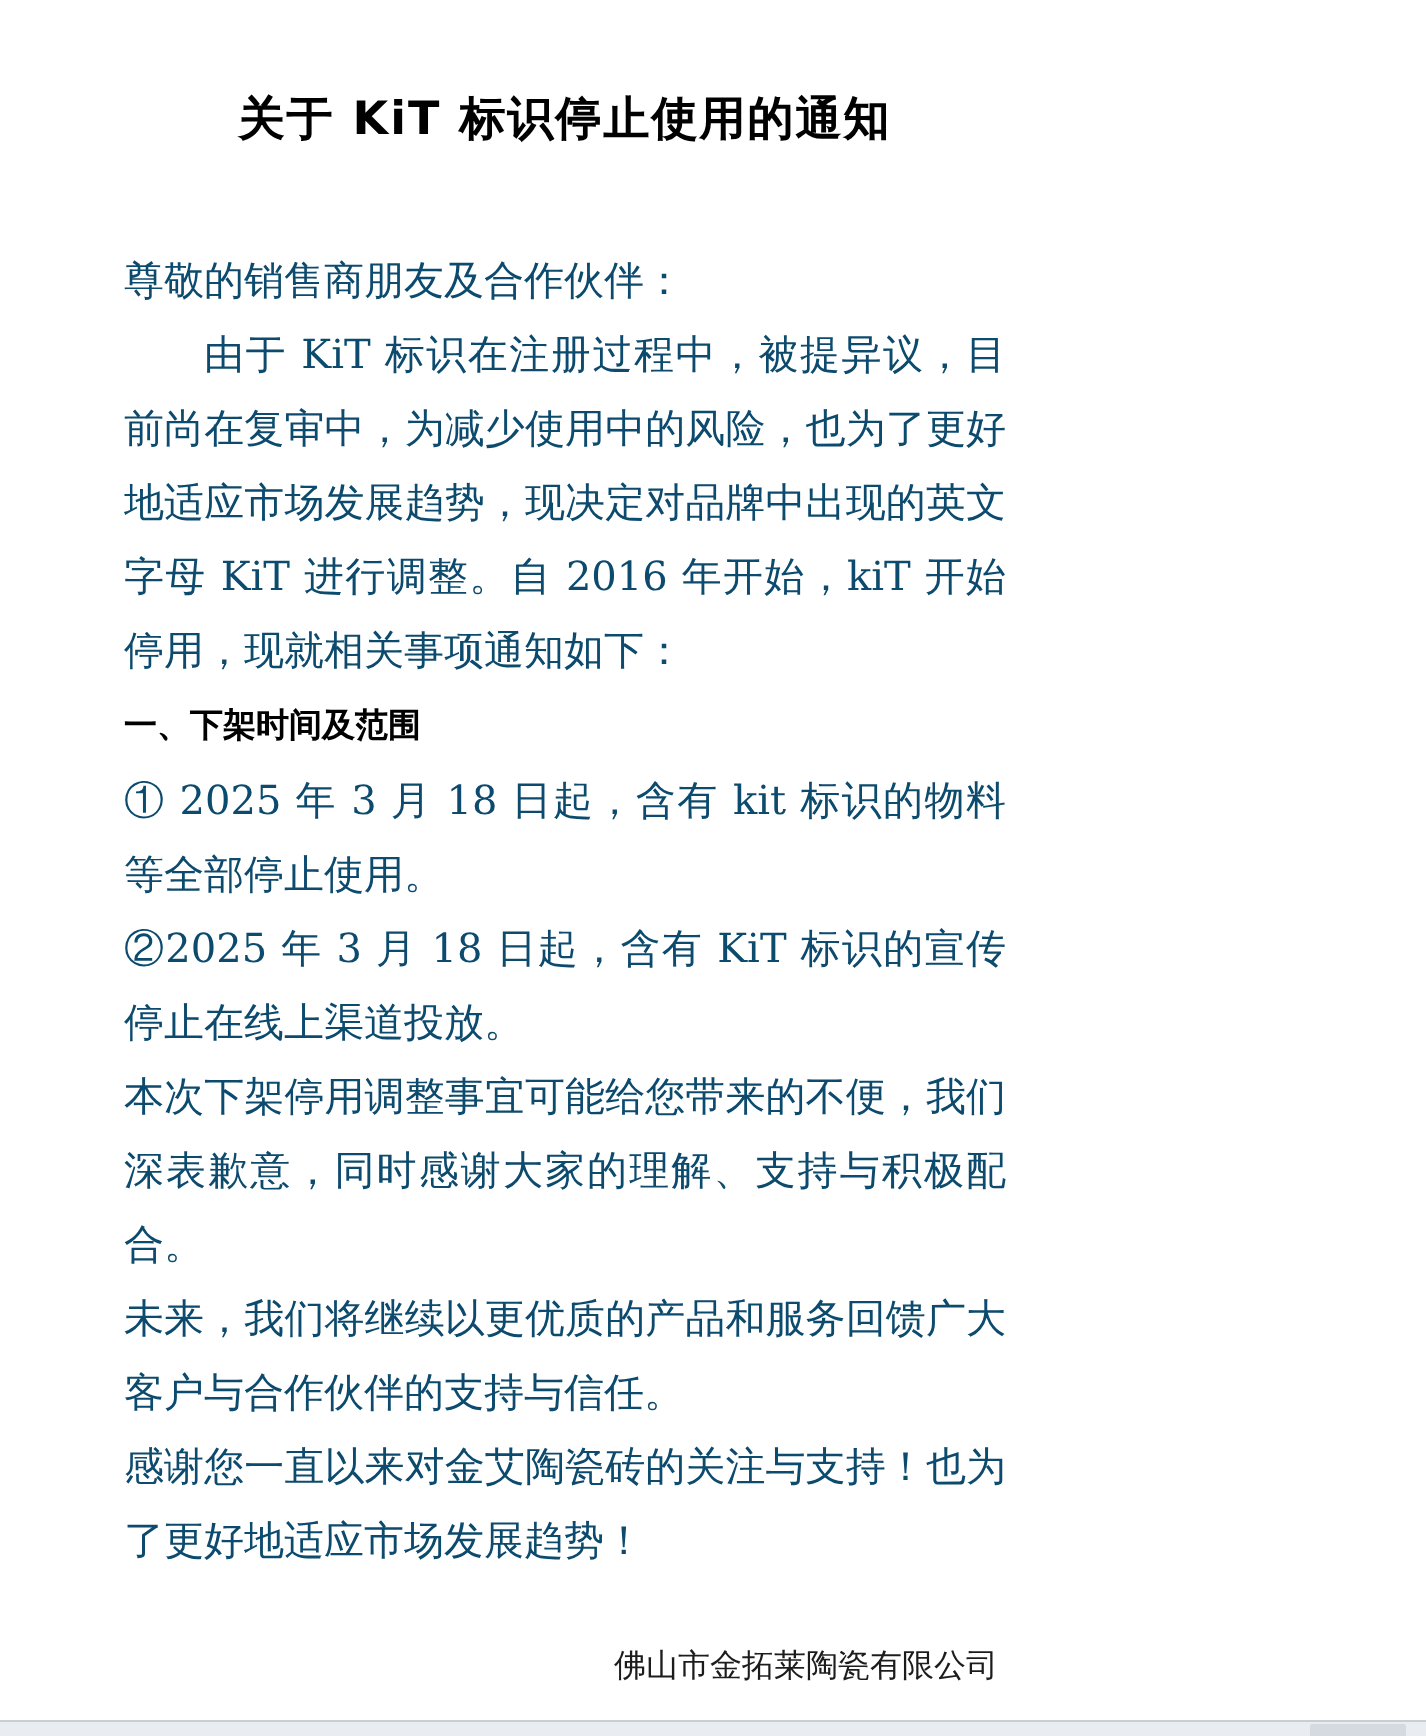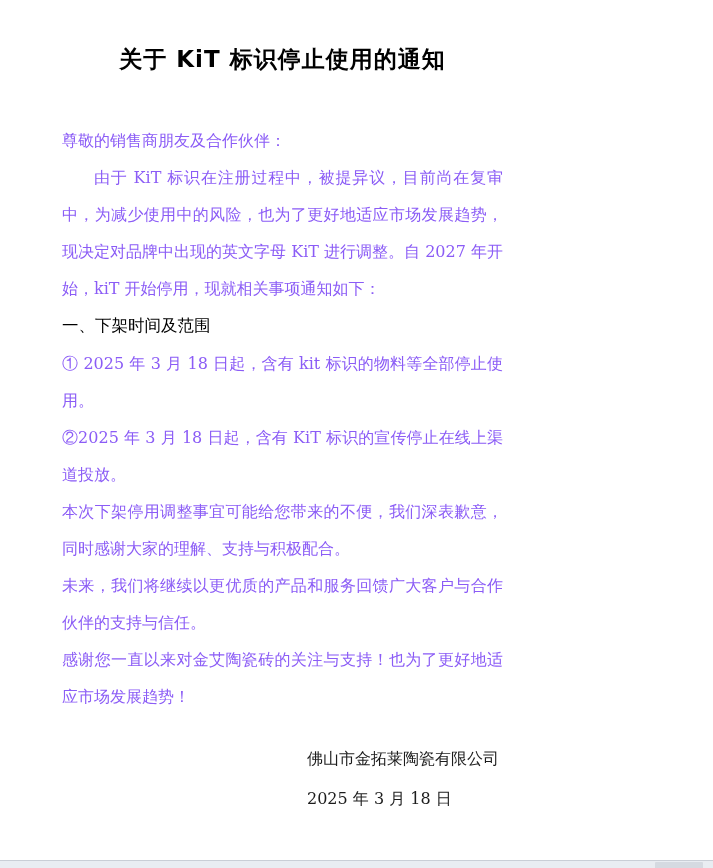"尊敬的销售商朋友及合作伙伴：" .para { color: #8b5cf6 -> #0c4a6e; font-size: 16px -> 20px }
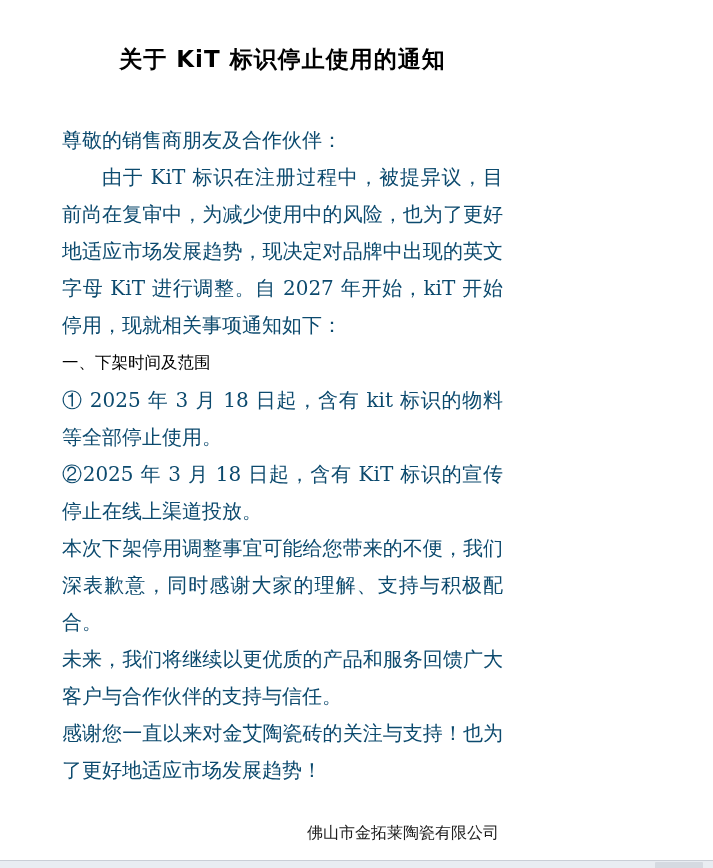"由于 KiT" p.para { text: 2027 -> 2016 }
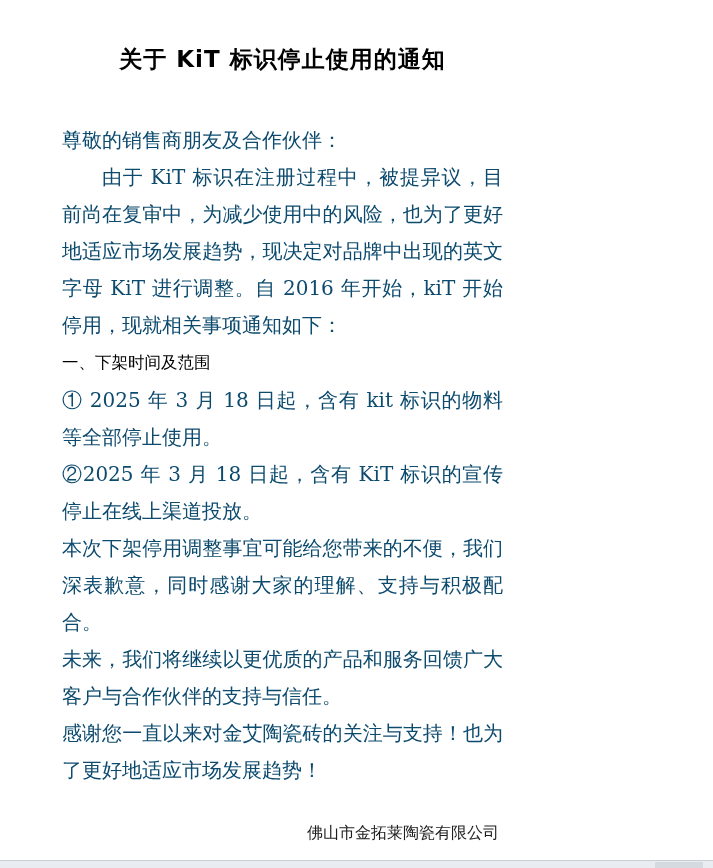"一、下架时间及范围" .heading { font-weight: normal -> bold }
